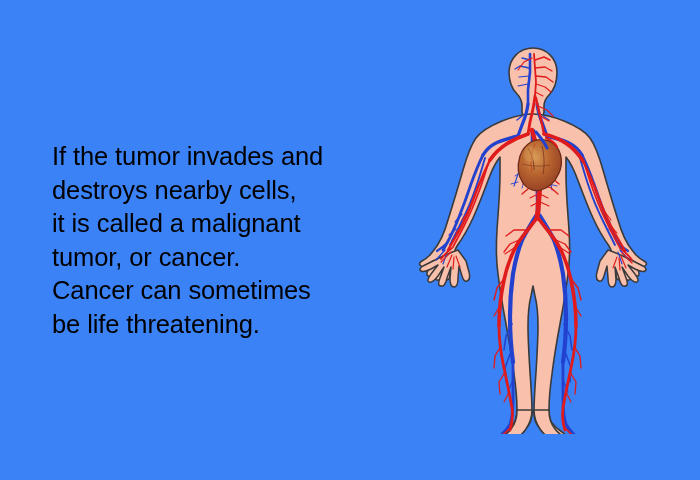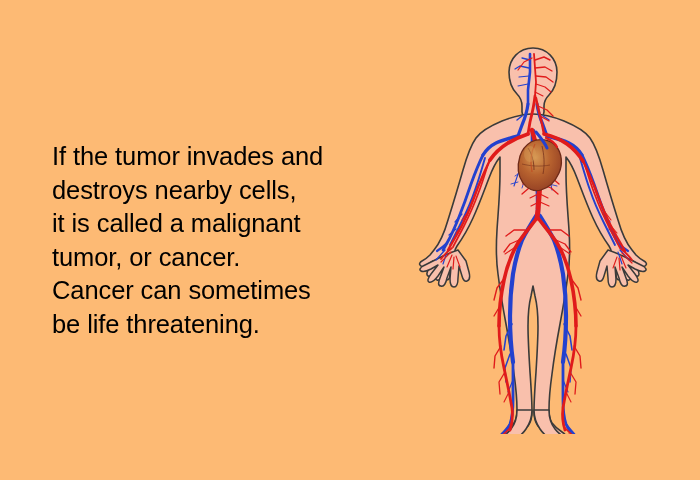"If the tumor invades and" #page { background: #fdba74 -> #3b82f6 }
